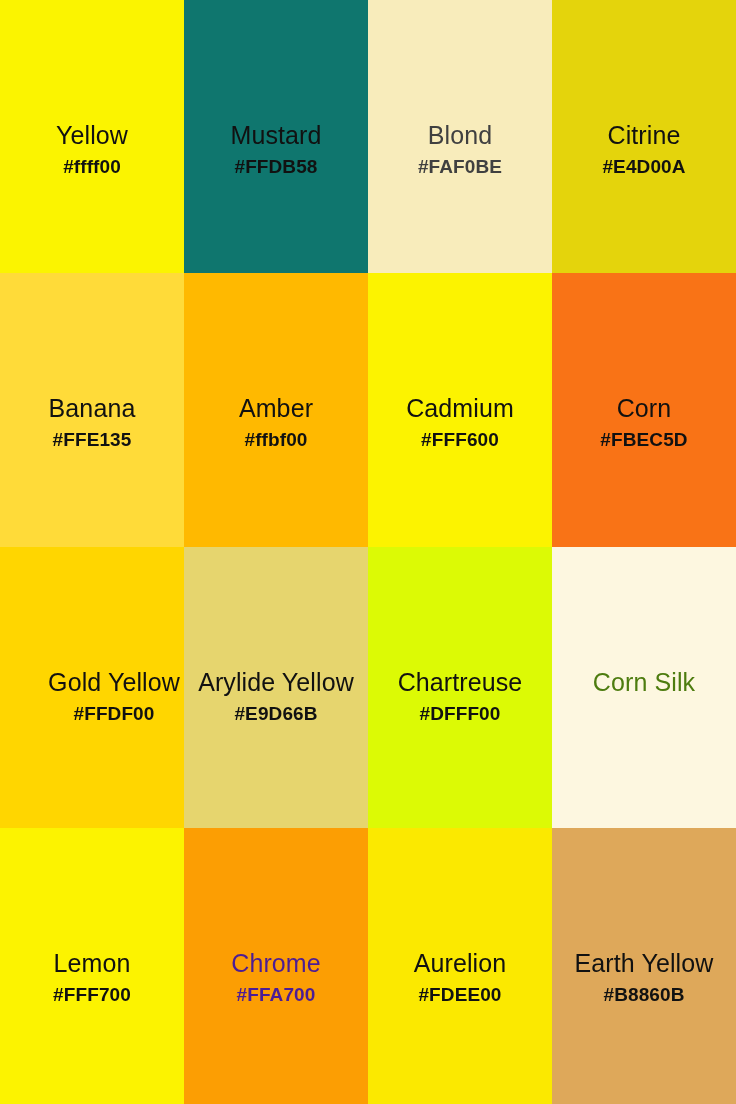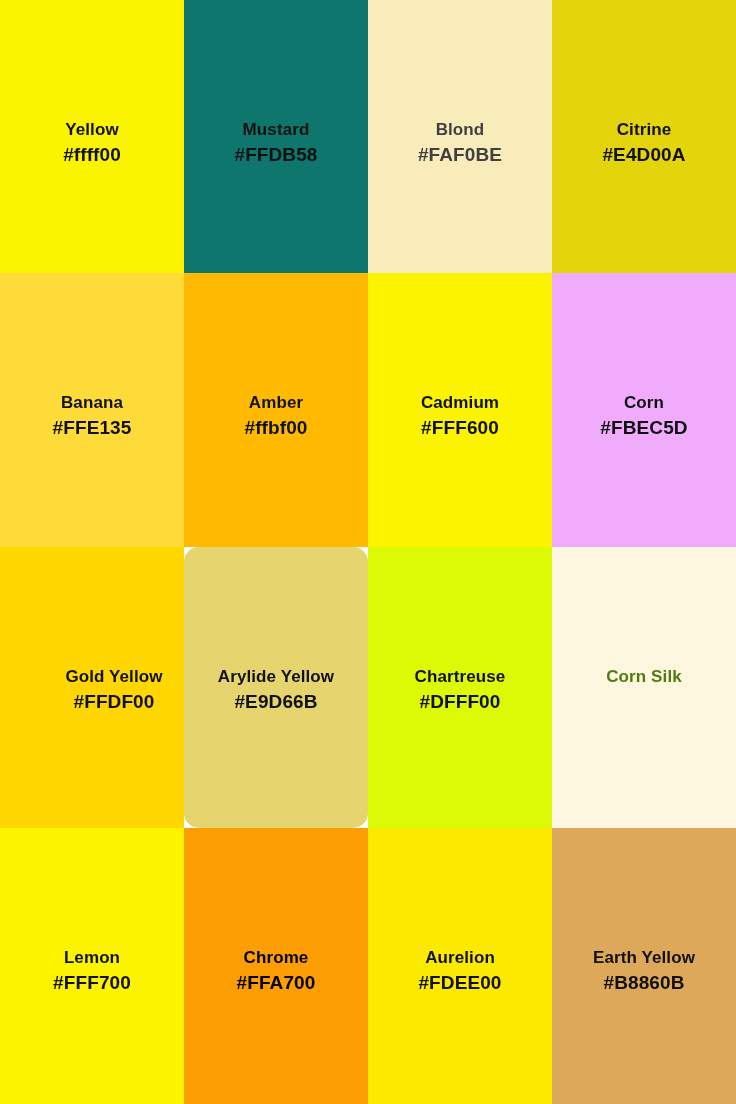"Yellow" .swatch-name { font-size: 17px -> 25px; font-weight: bold -> normal }
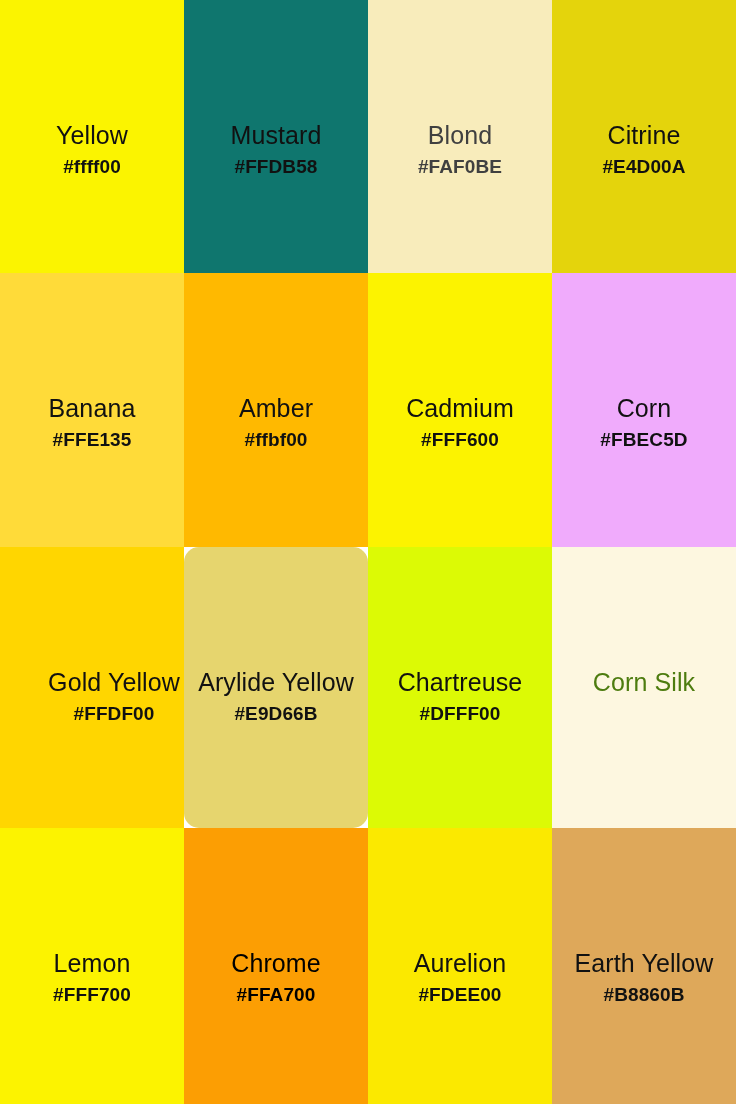"Corn" div.swatch { background: #f0abfc -> #f97316 }
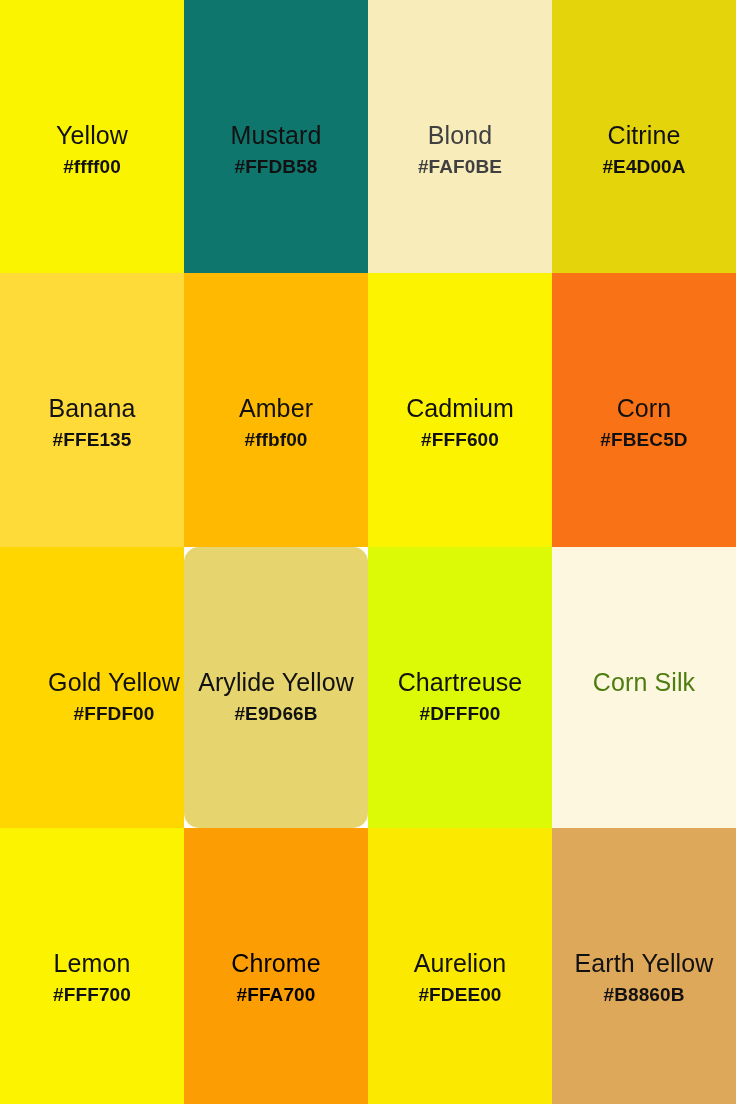"Arylide Yellow" div.swatch { border-radius: 15px -> none }
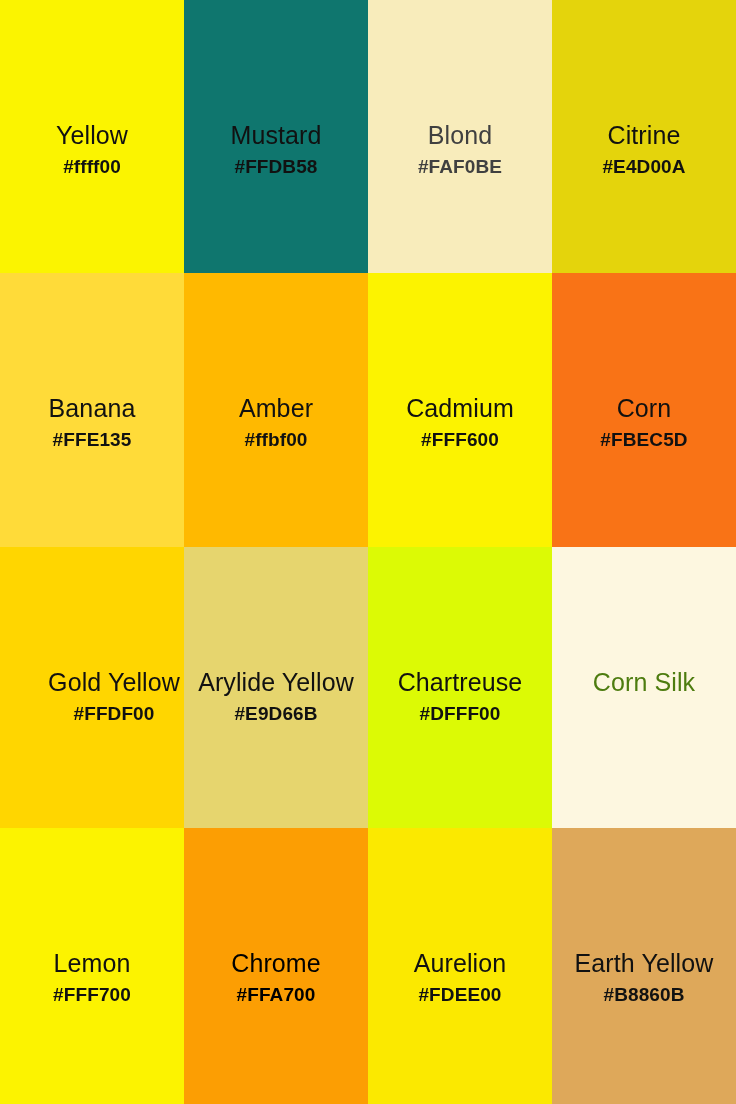"Chrome" div.swatch-text { color: #000000 -> #4c1d95 }
